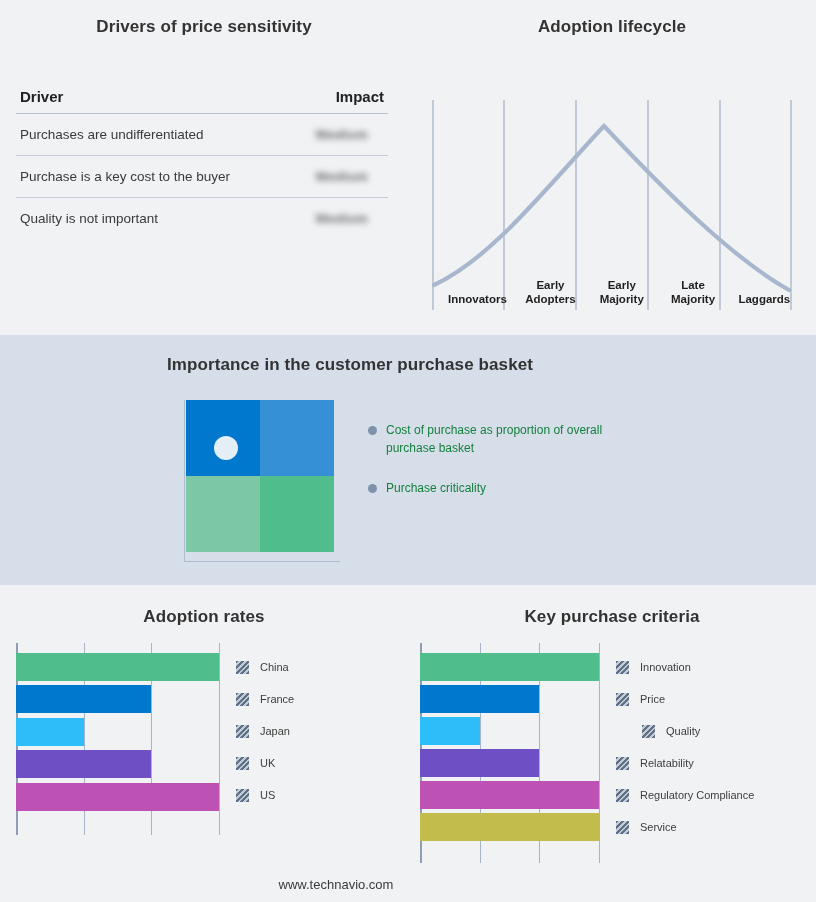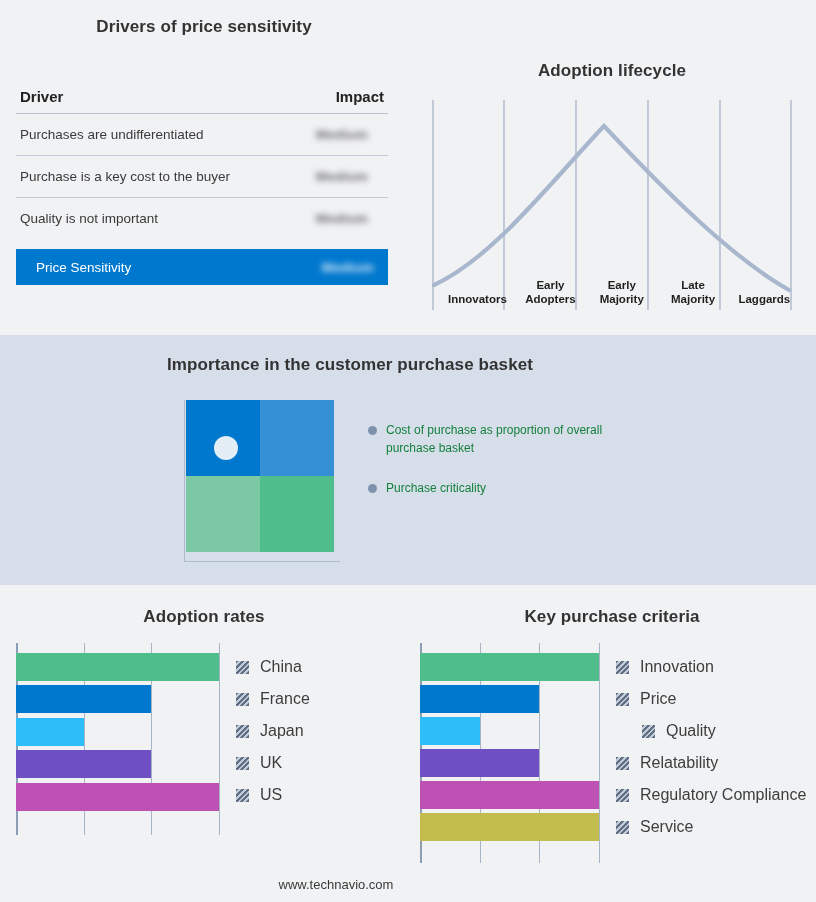"Adoption lifecycle" #p-lifecycle .panel-title { margin-top: 44px -> none }
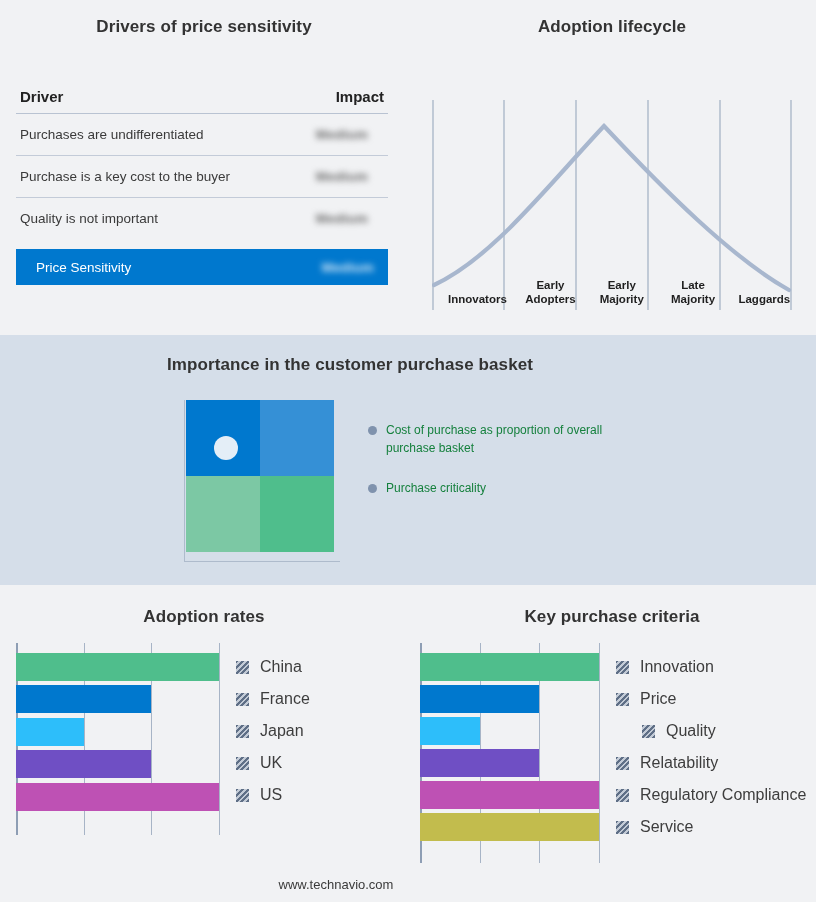"Price Sensitivity" div.tbl-row { html: <div> <span>Price Sensitivity</span> <span>Medium</span> </div> -> none }
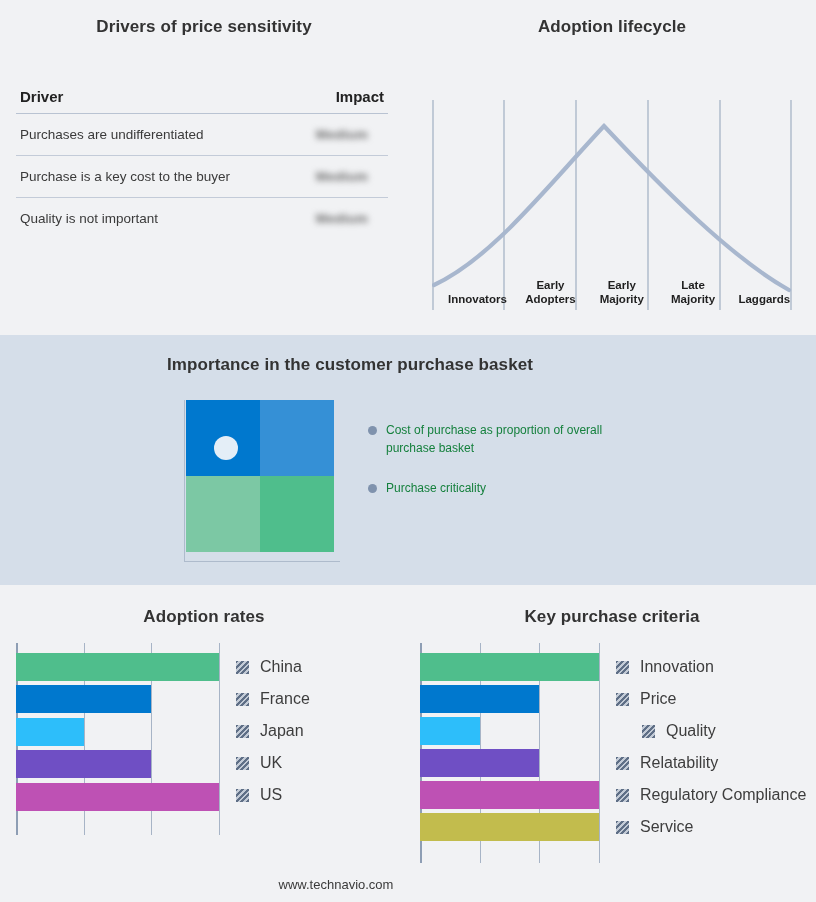"China" .bl-txt { font-size: 16px -> 11px }
